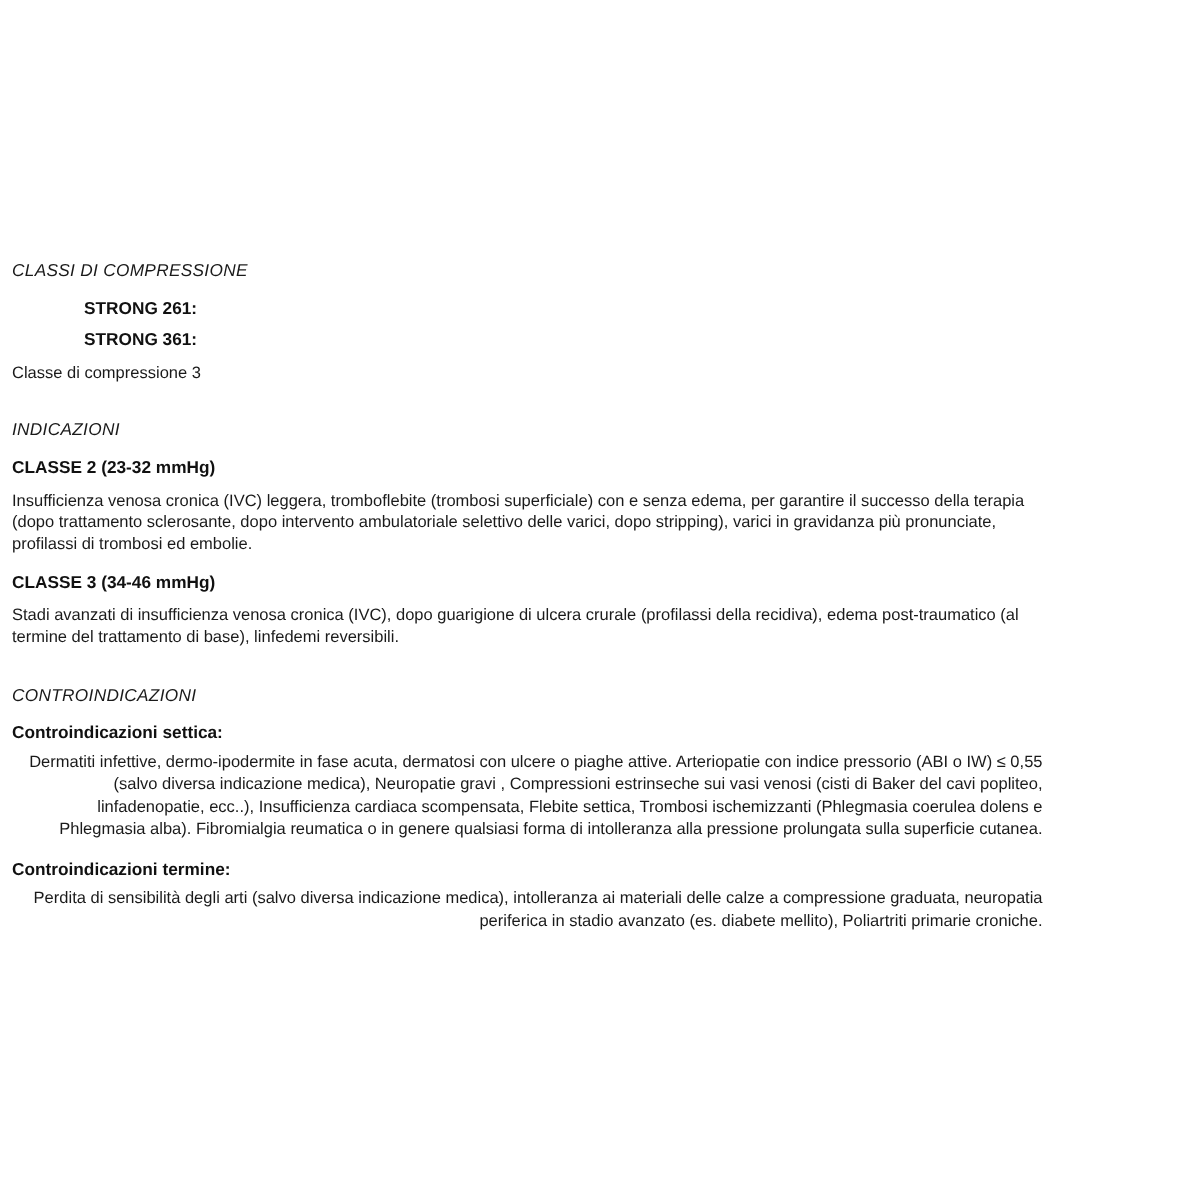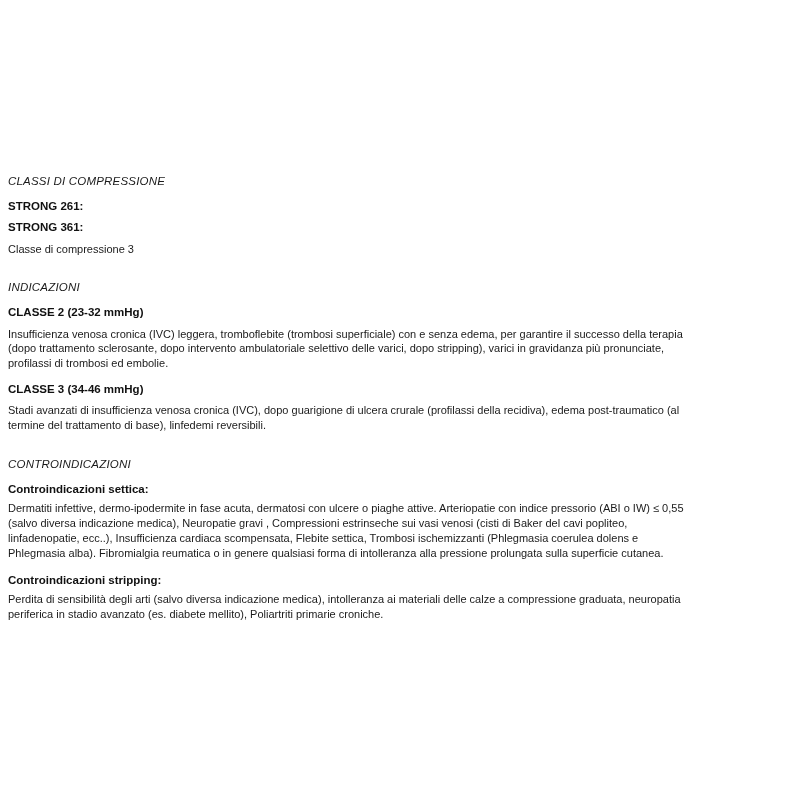"STRONG 261:" #block-classi .sub-head { margin-left: none -> 48px }
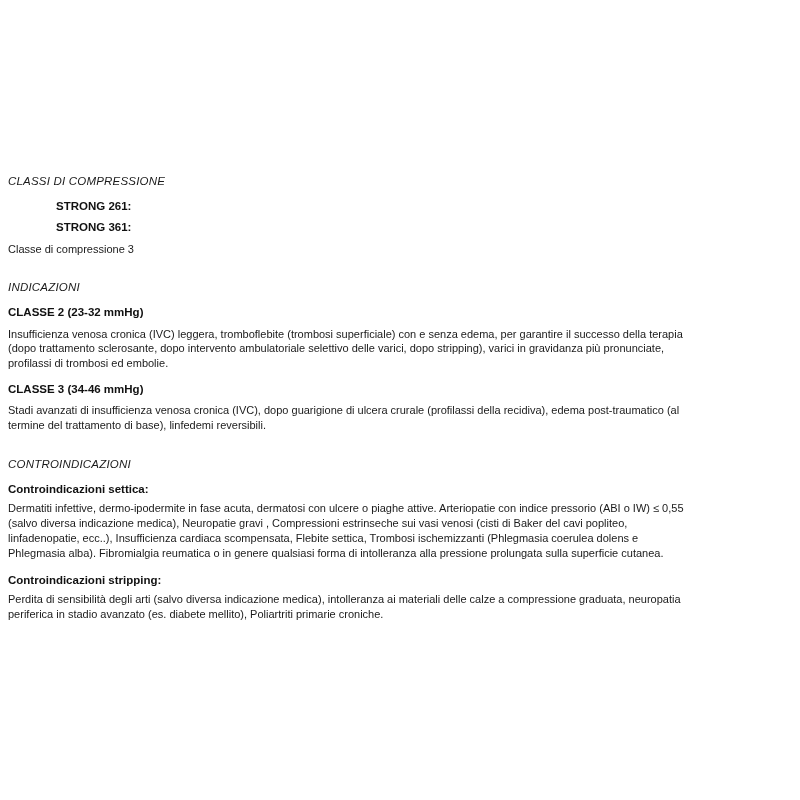"Dermatiti infettive, dermo-ipodermite in" #block-controind .body-text { text-align: none -> right }
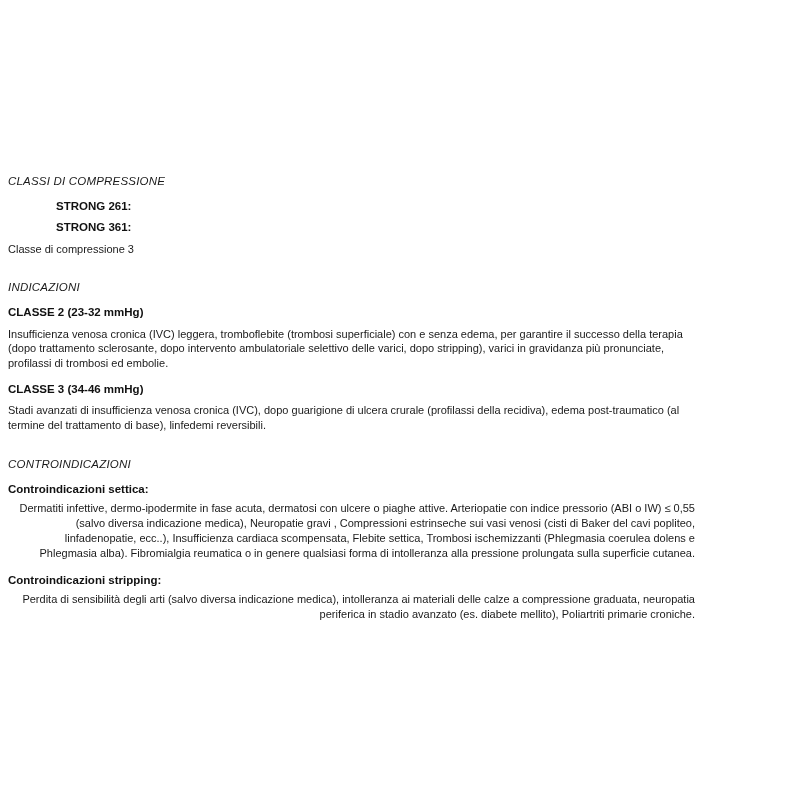"Controindicazioni stripping:" div.sub-head { text: stripping -> termine }
